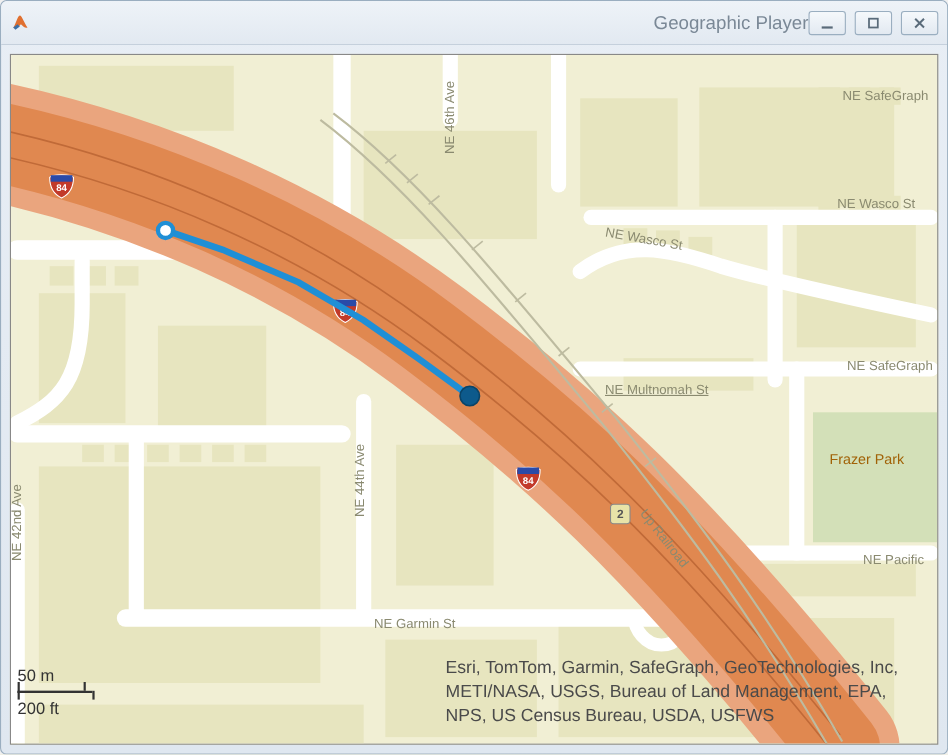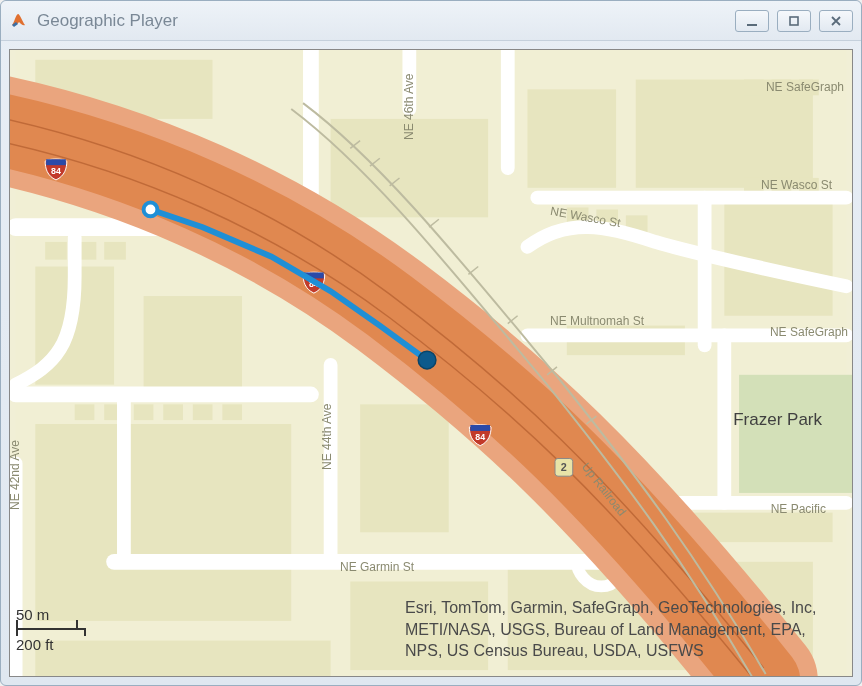"Geographic Player" .title-text { text-align: none -> right }
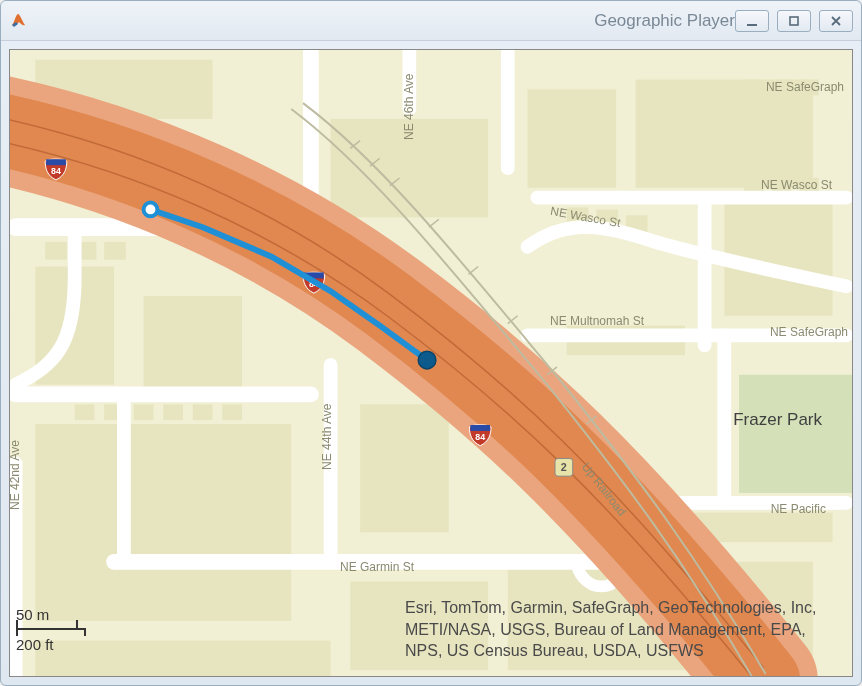"NE Multnomah St" div.street-label { text-decoration: none -> underline; top: 264px -> 297px }
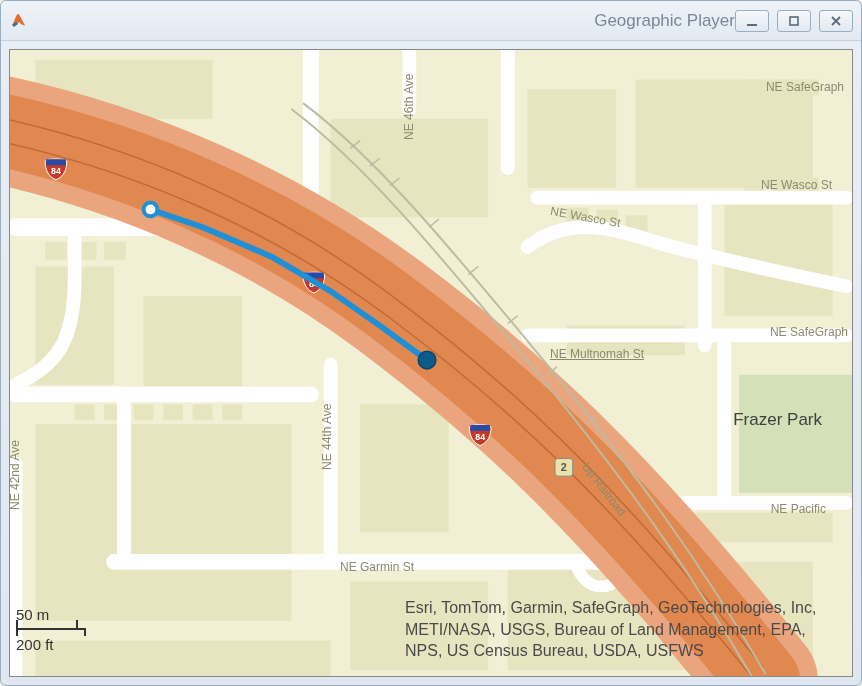"Frazer Park" .park-label { color: #404040 -> #a16207; font-size: 17px -> 13px }
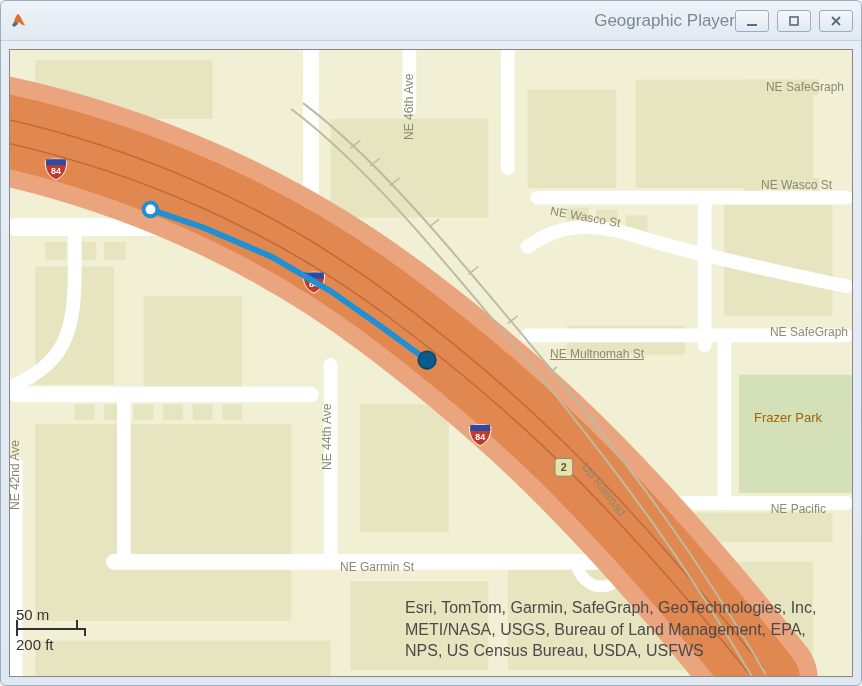"NE Pacific" div.street-label { right: 26px -> 12px }
